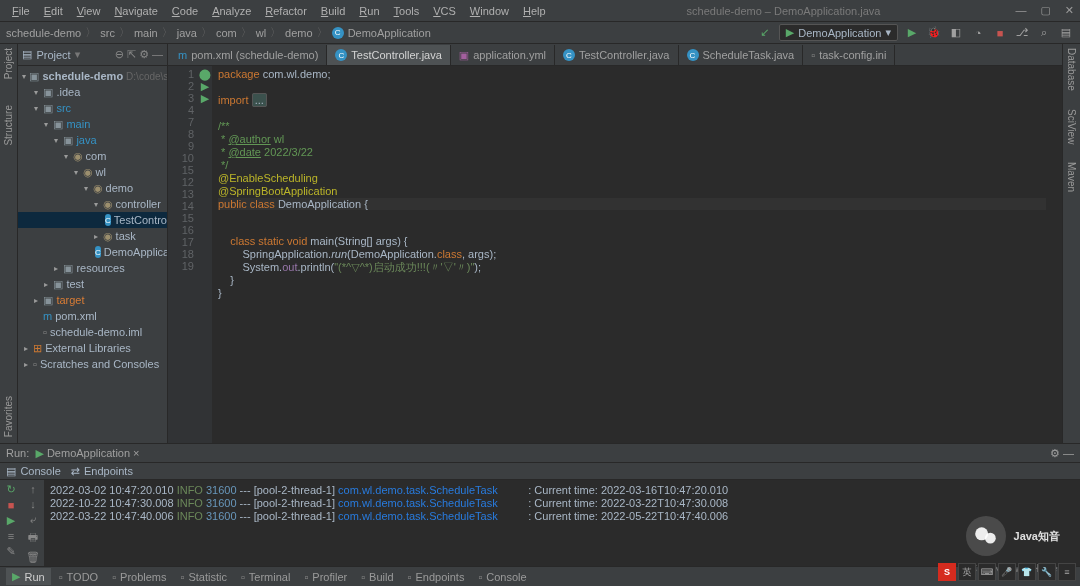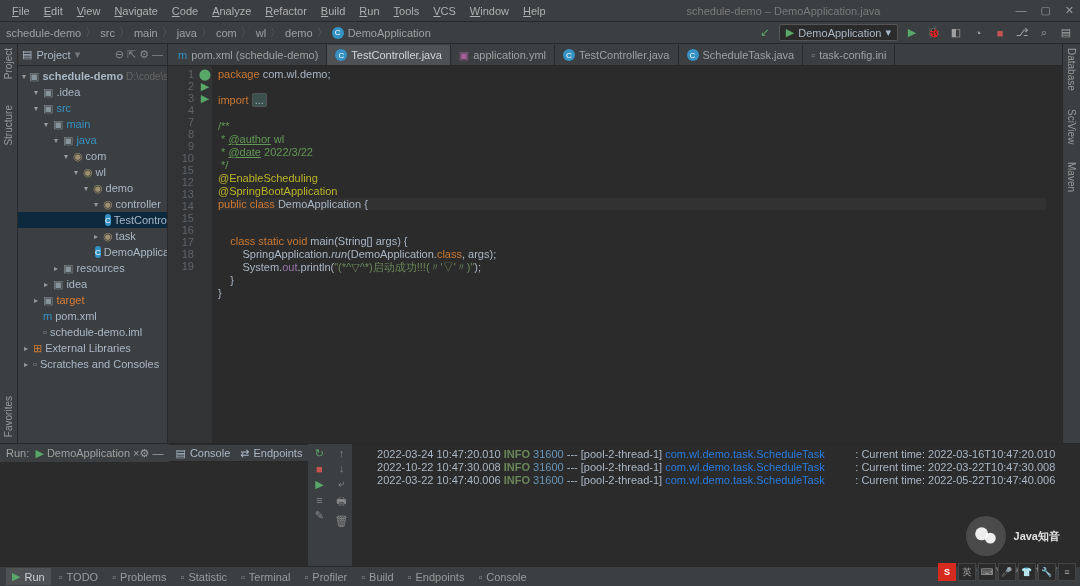"idea" span { text: idea -> test }
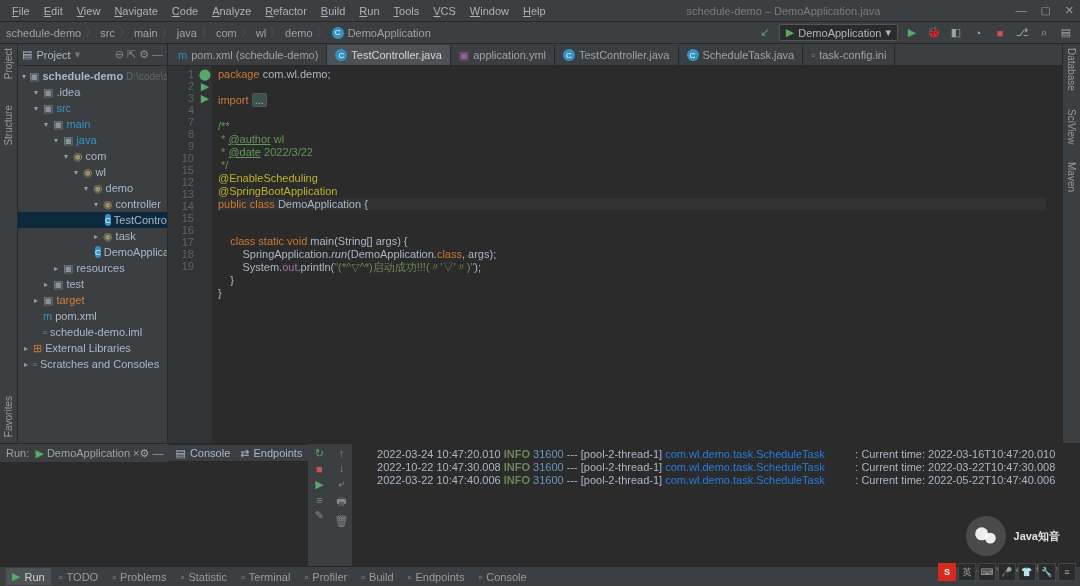"Run: ▶ DemoApplication ×" .run-body { flex-direction: row -> column; text-align: center -> none }
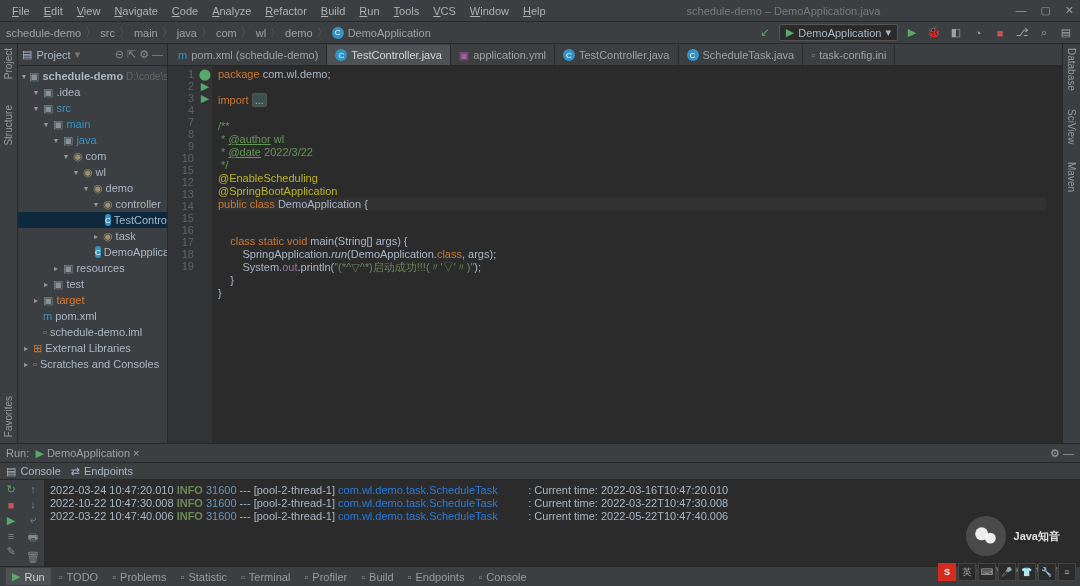"2022-03-24 10:47:20.010" span.ts { text: 2022-03-24 -> 2022-03-02 }
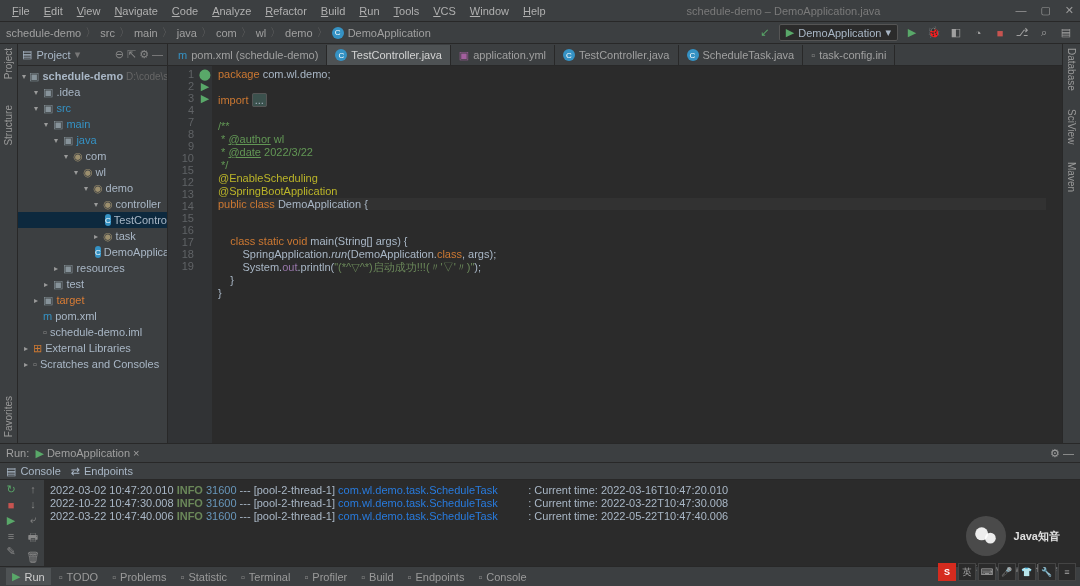"INFO" .console .lvl { font-weight: bold -> none }
